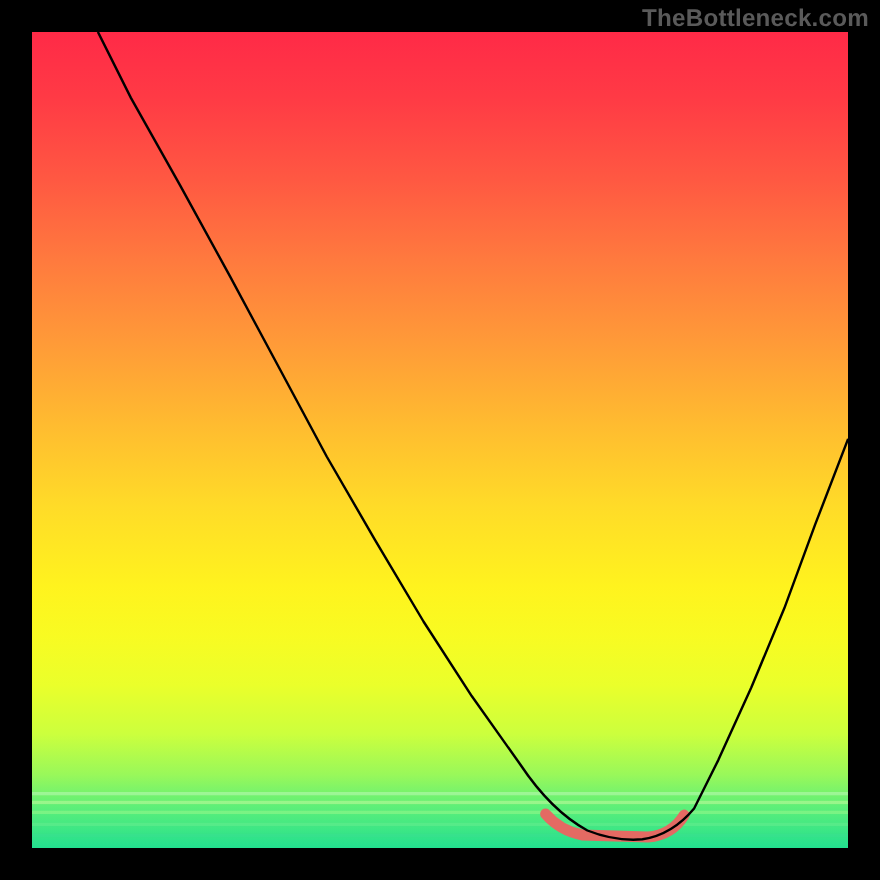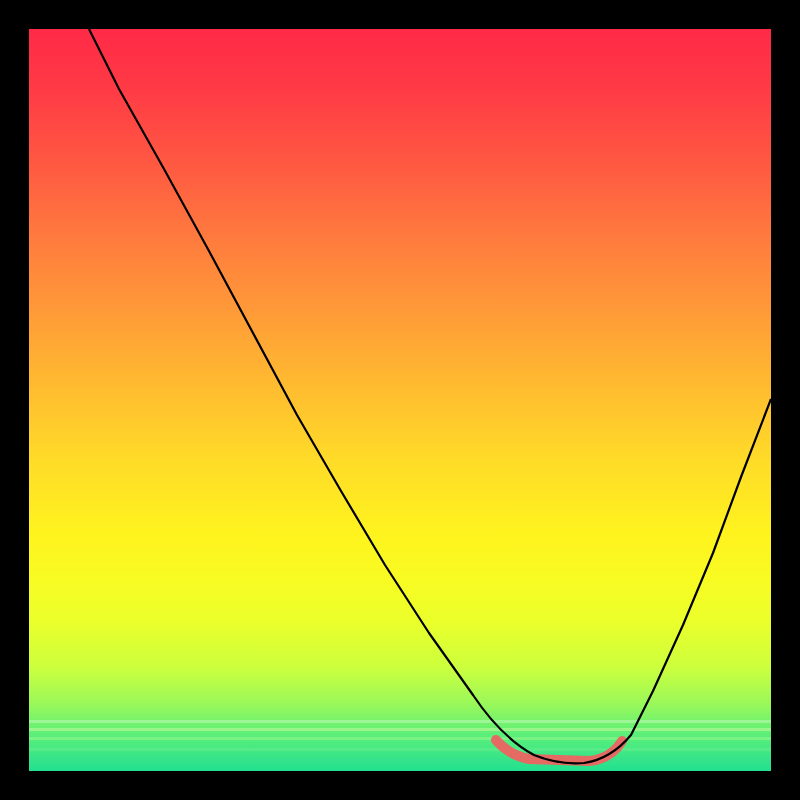"TheBottleneck.com" div.watermark { html: none -> <div>TheBottleneck.com</div> }
